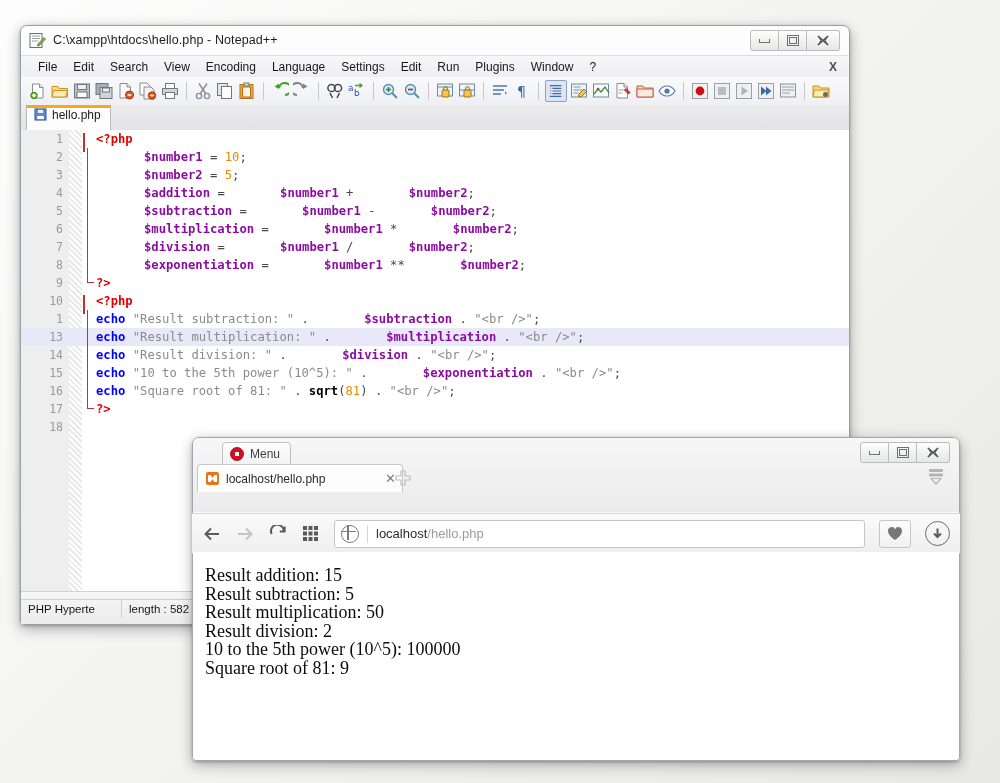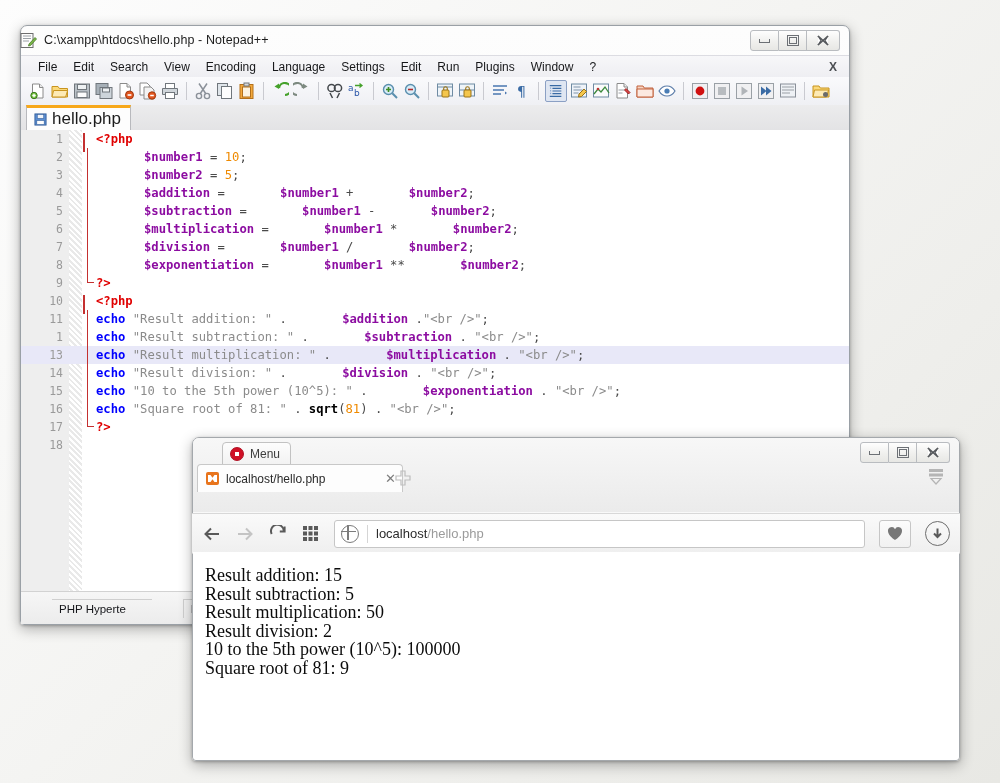"C:\xampp\htdocs\hello.php - Notepad++" .titlebar { padding-left: none -> 9px }
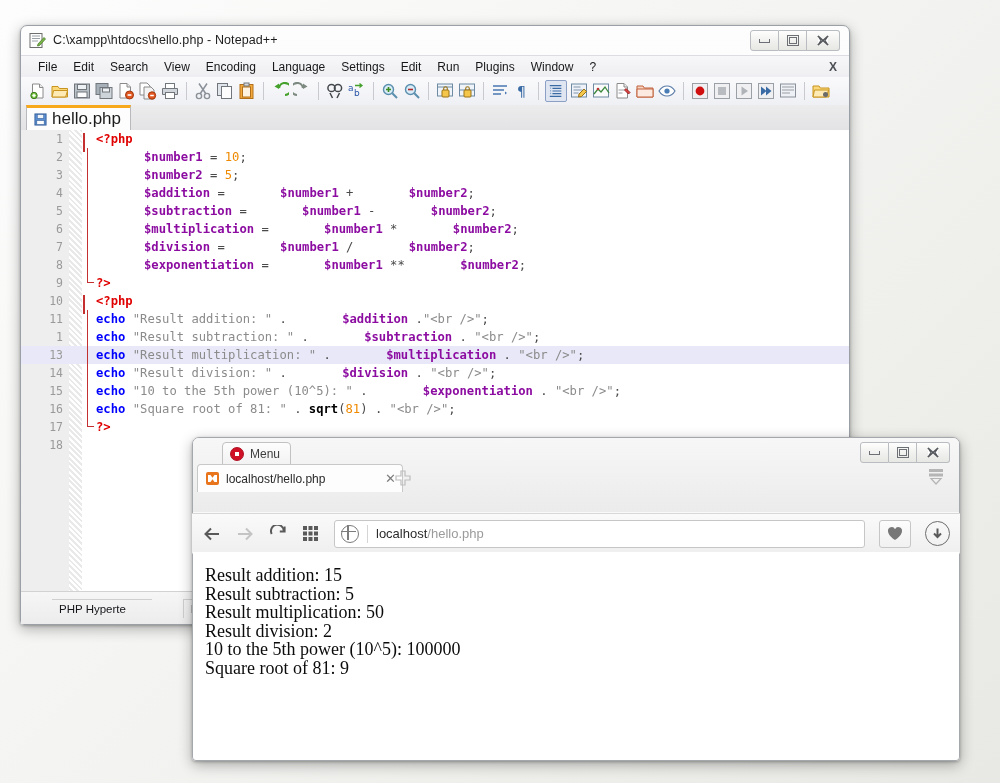"hello.php" .tabx { align-items: center -> none; font-size: 17px -> 12px }
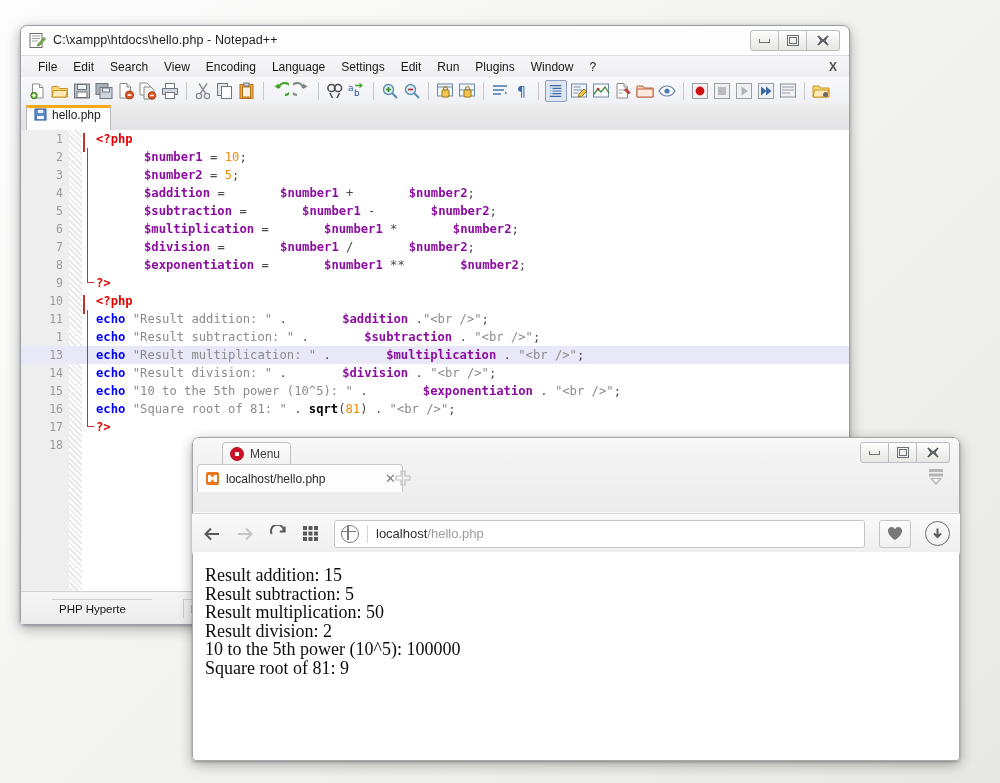"11" div.crow { html: <div> <span>11</span> <span></span> <span><span>echo</span><span> </span><span>"Result addition: "</span><span> . </span><span>$addition</span><span> .</span><span>"&lt;br /&gt;"</span><span>;</span></span> </div> -> none }
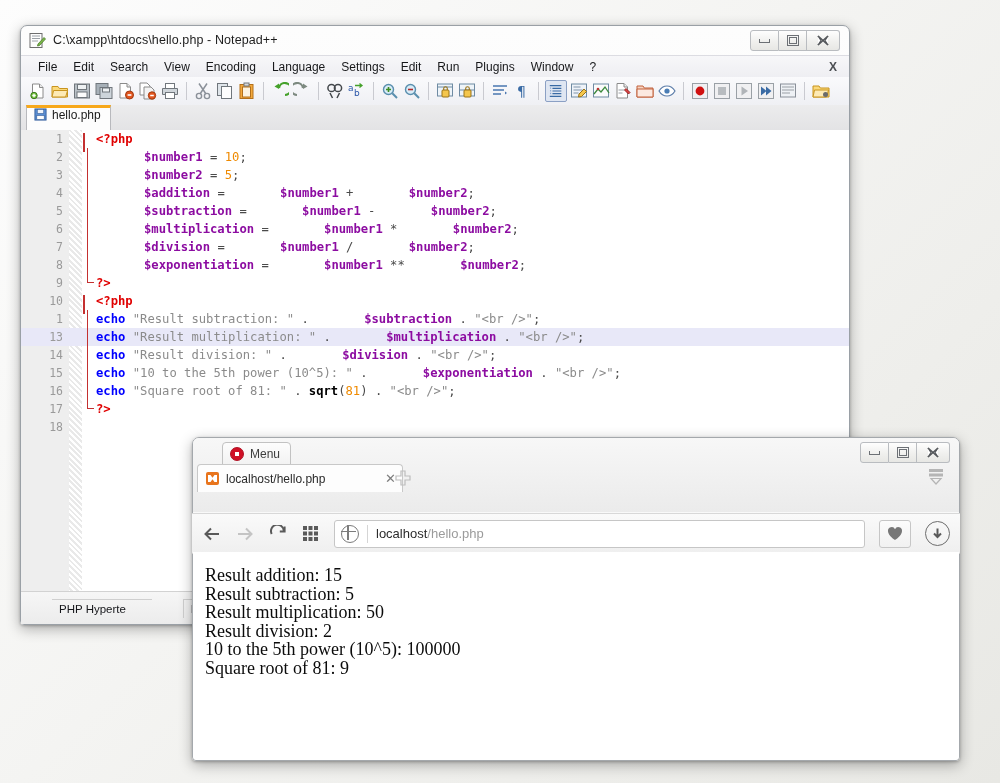"PHP Hyperte" .sb-cell { margin-left: 31px -> none }
